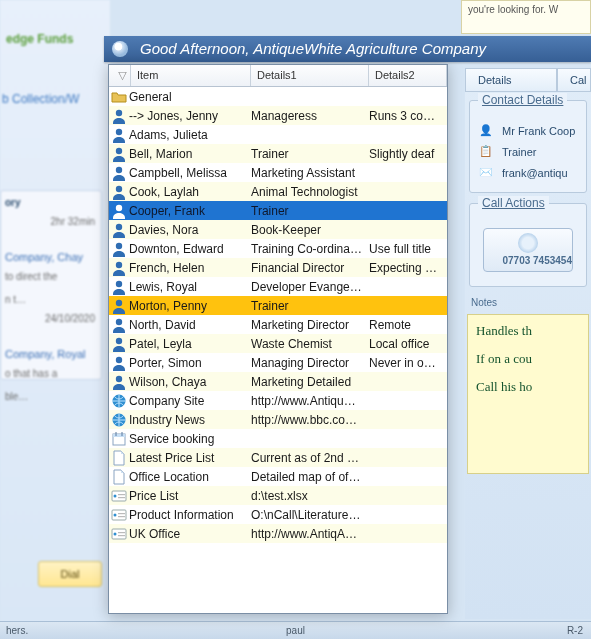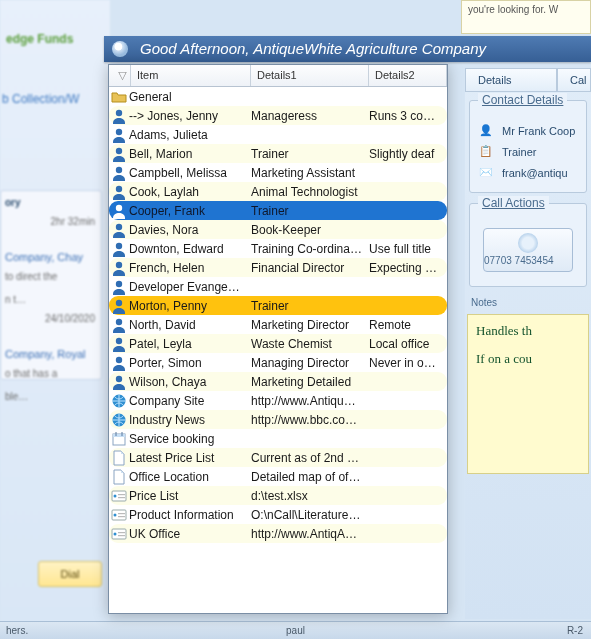"General" .row { border-radius: 9px -> none }
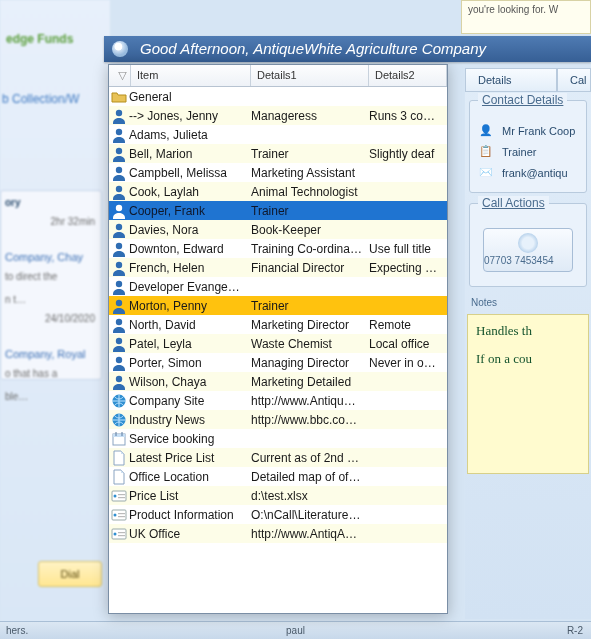"07703 7453454" .call-btn { font-weight: none -> bold; text-align: left -> right }
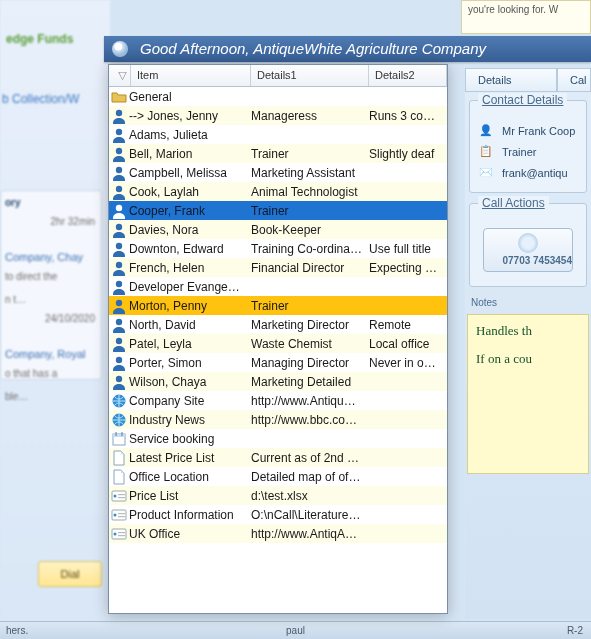"Lewis, Royal" span.cell { html: none -> <span>Lewis, Royal</span> }
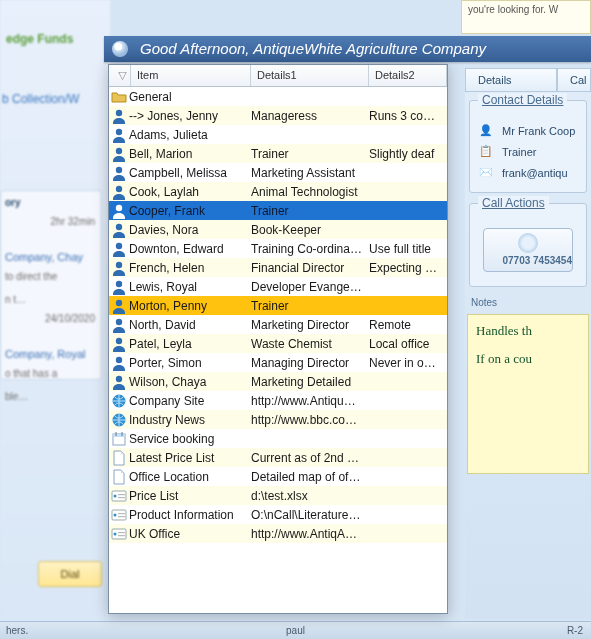"Call his ho" div { html: none -> <div>Call his ho</div> }
